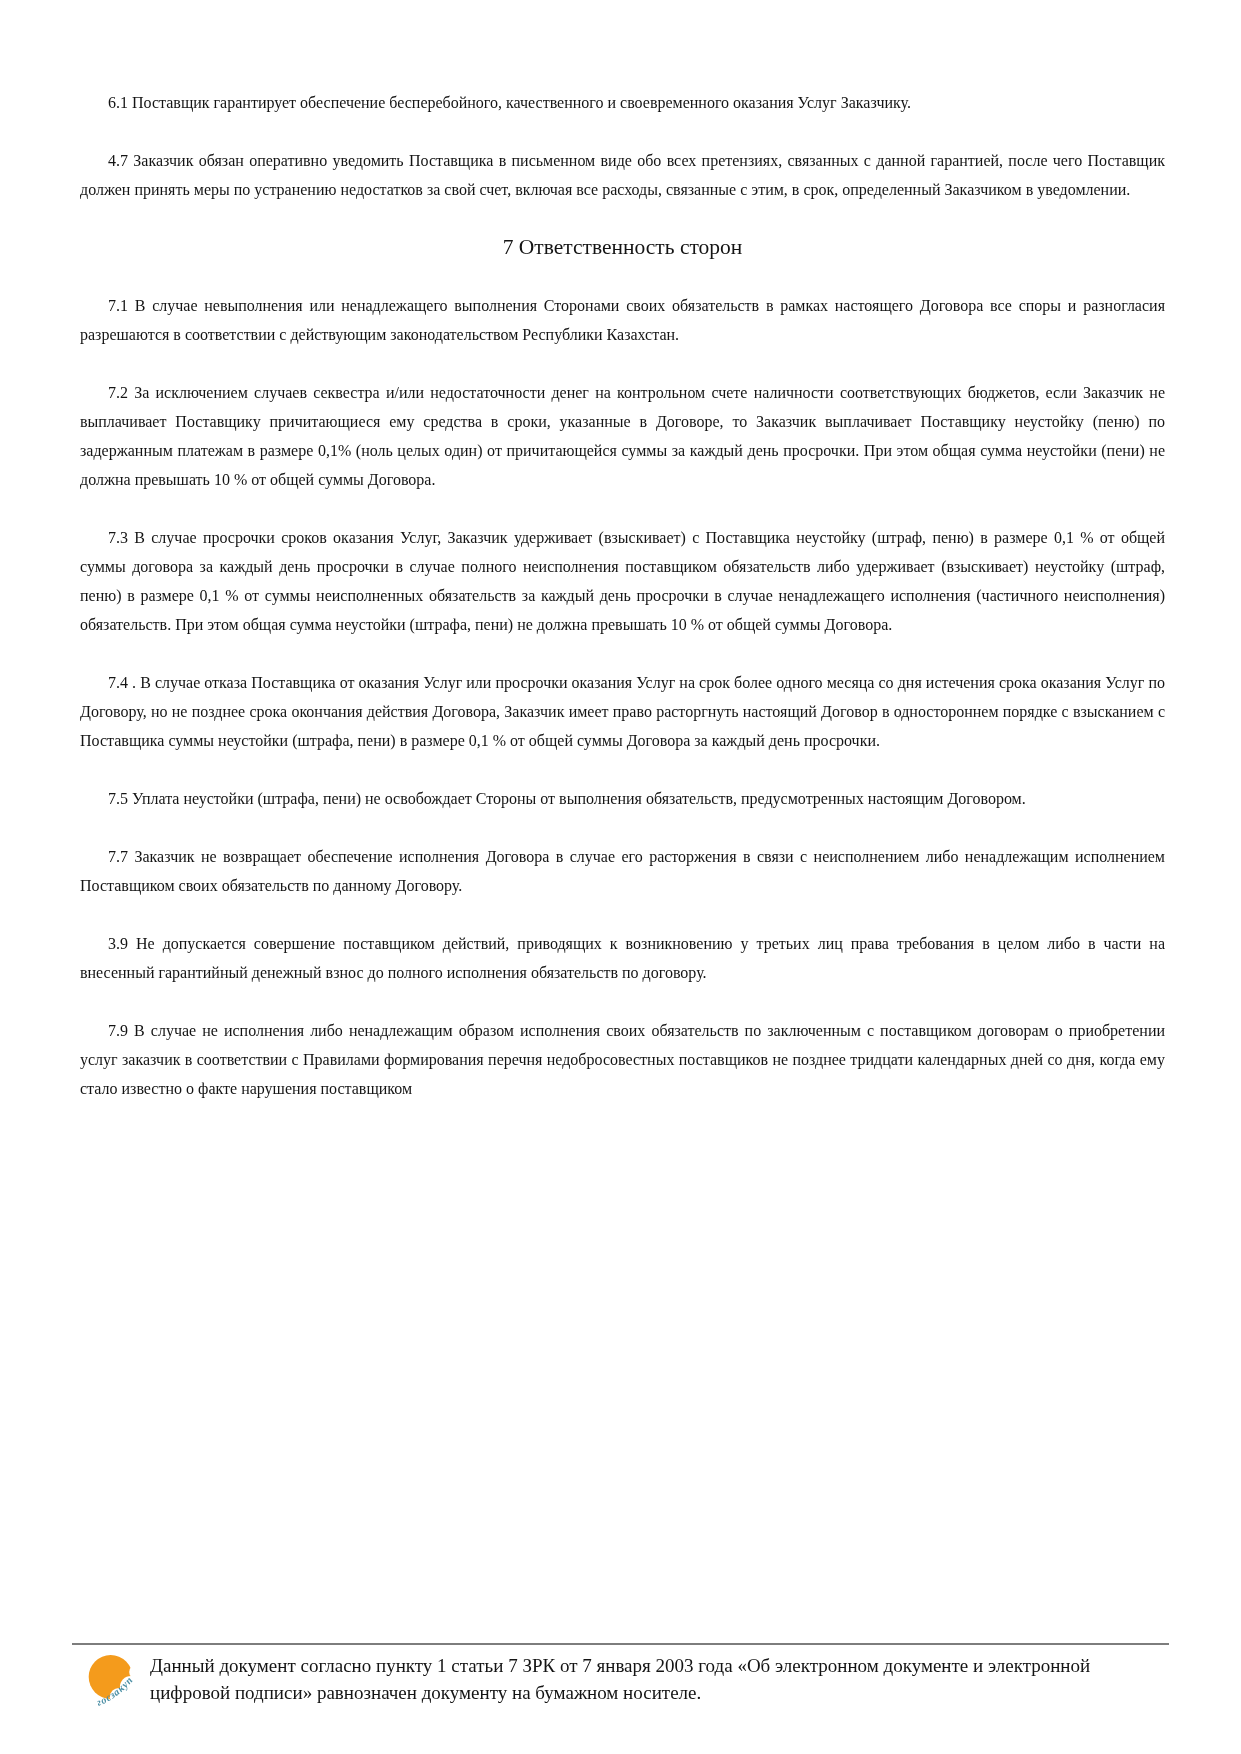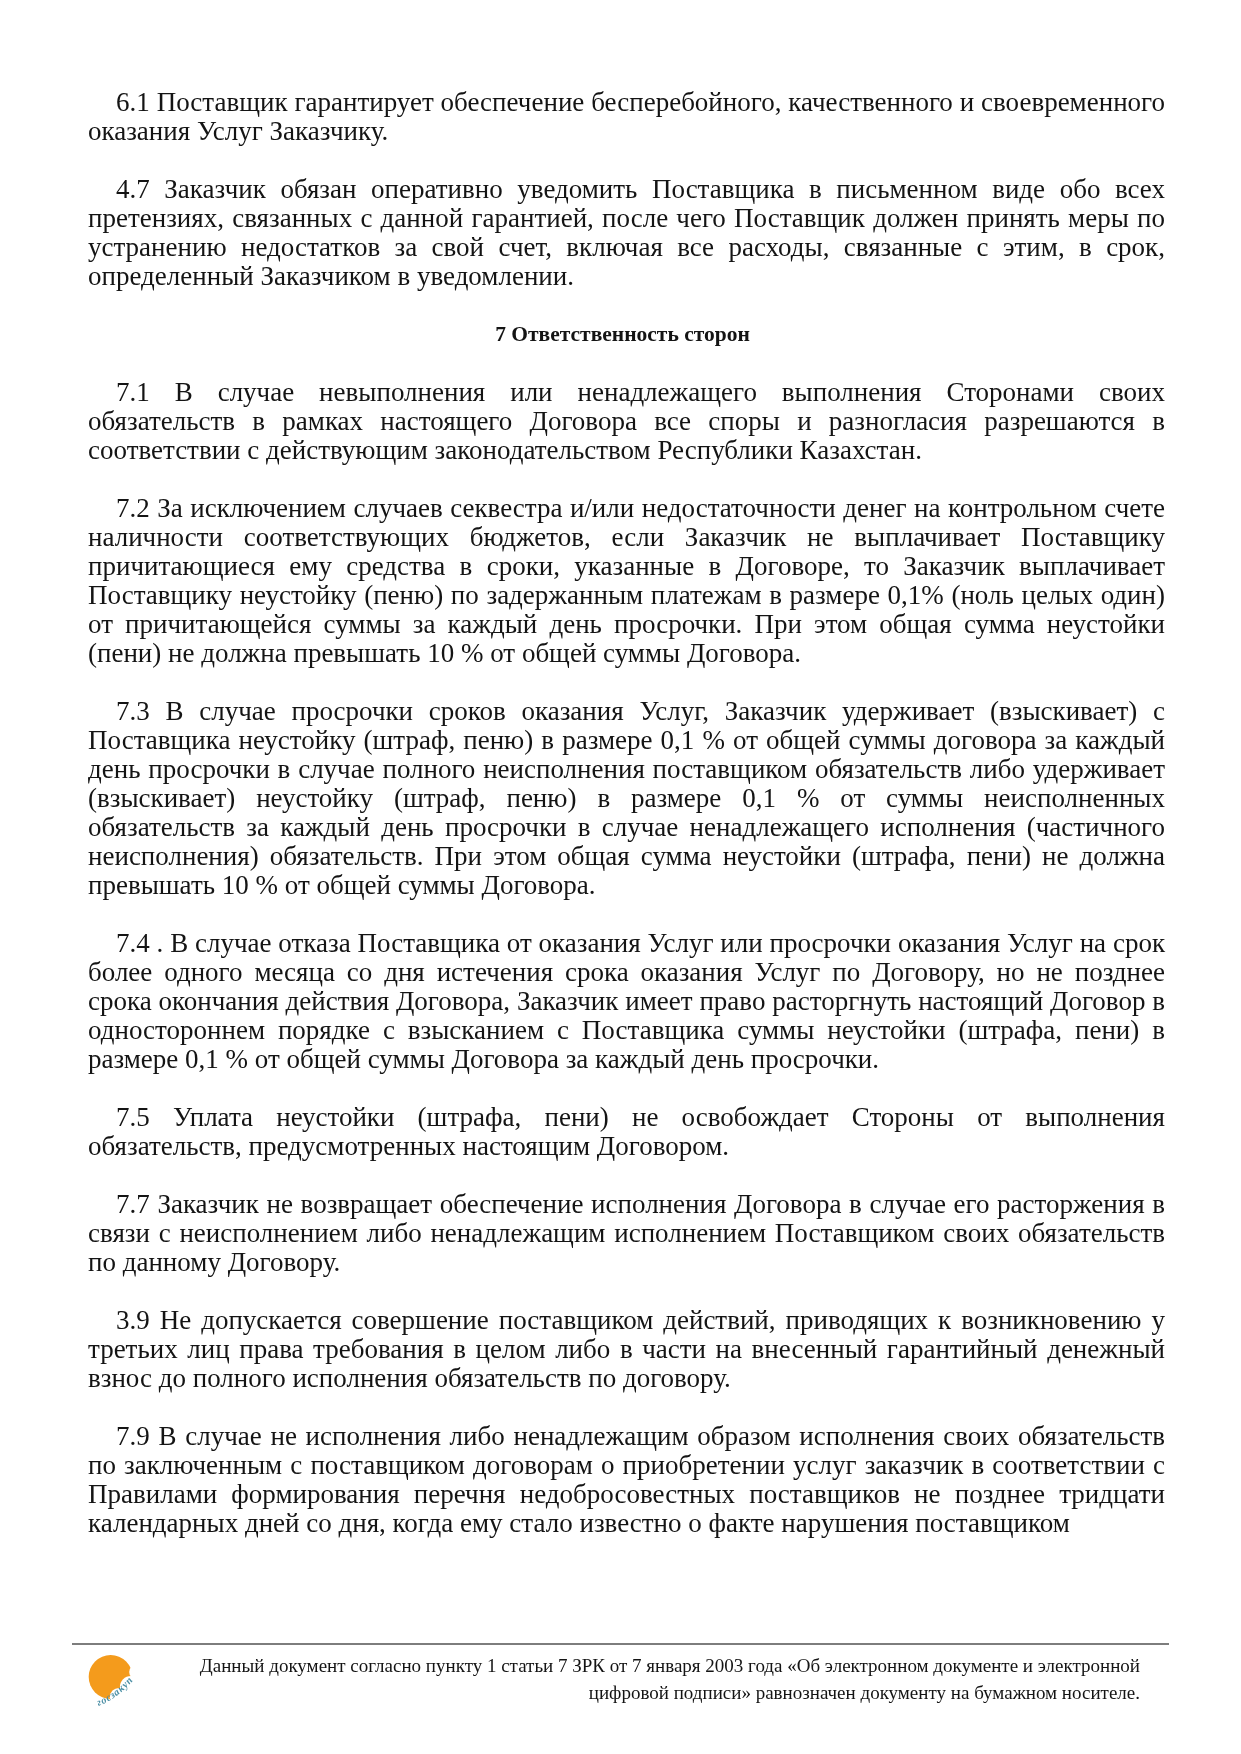"6.1 Поставщик гарантирует обеспечение" .clause { font-size: 27px -> 16px; margin: 0 0 29px 8px -> 0 0 29px 0 }
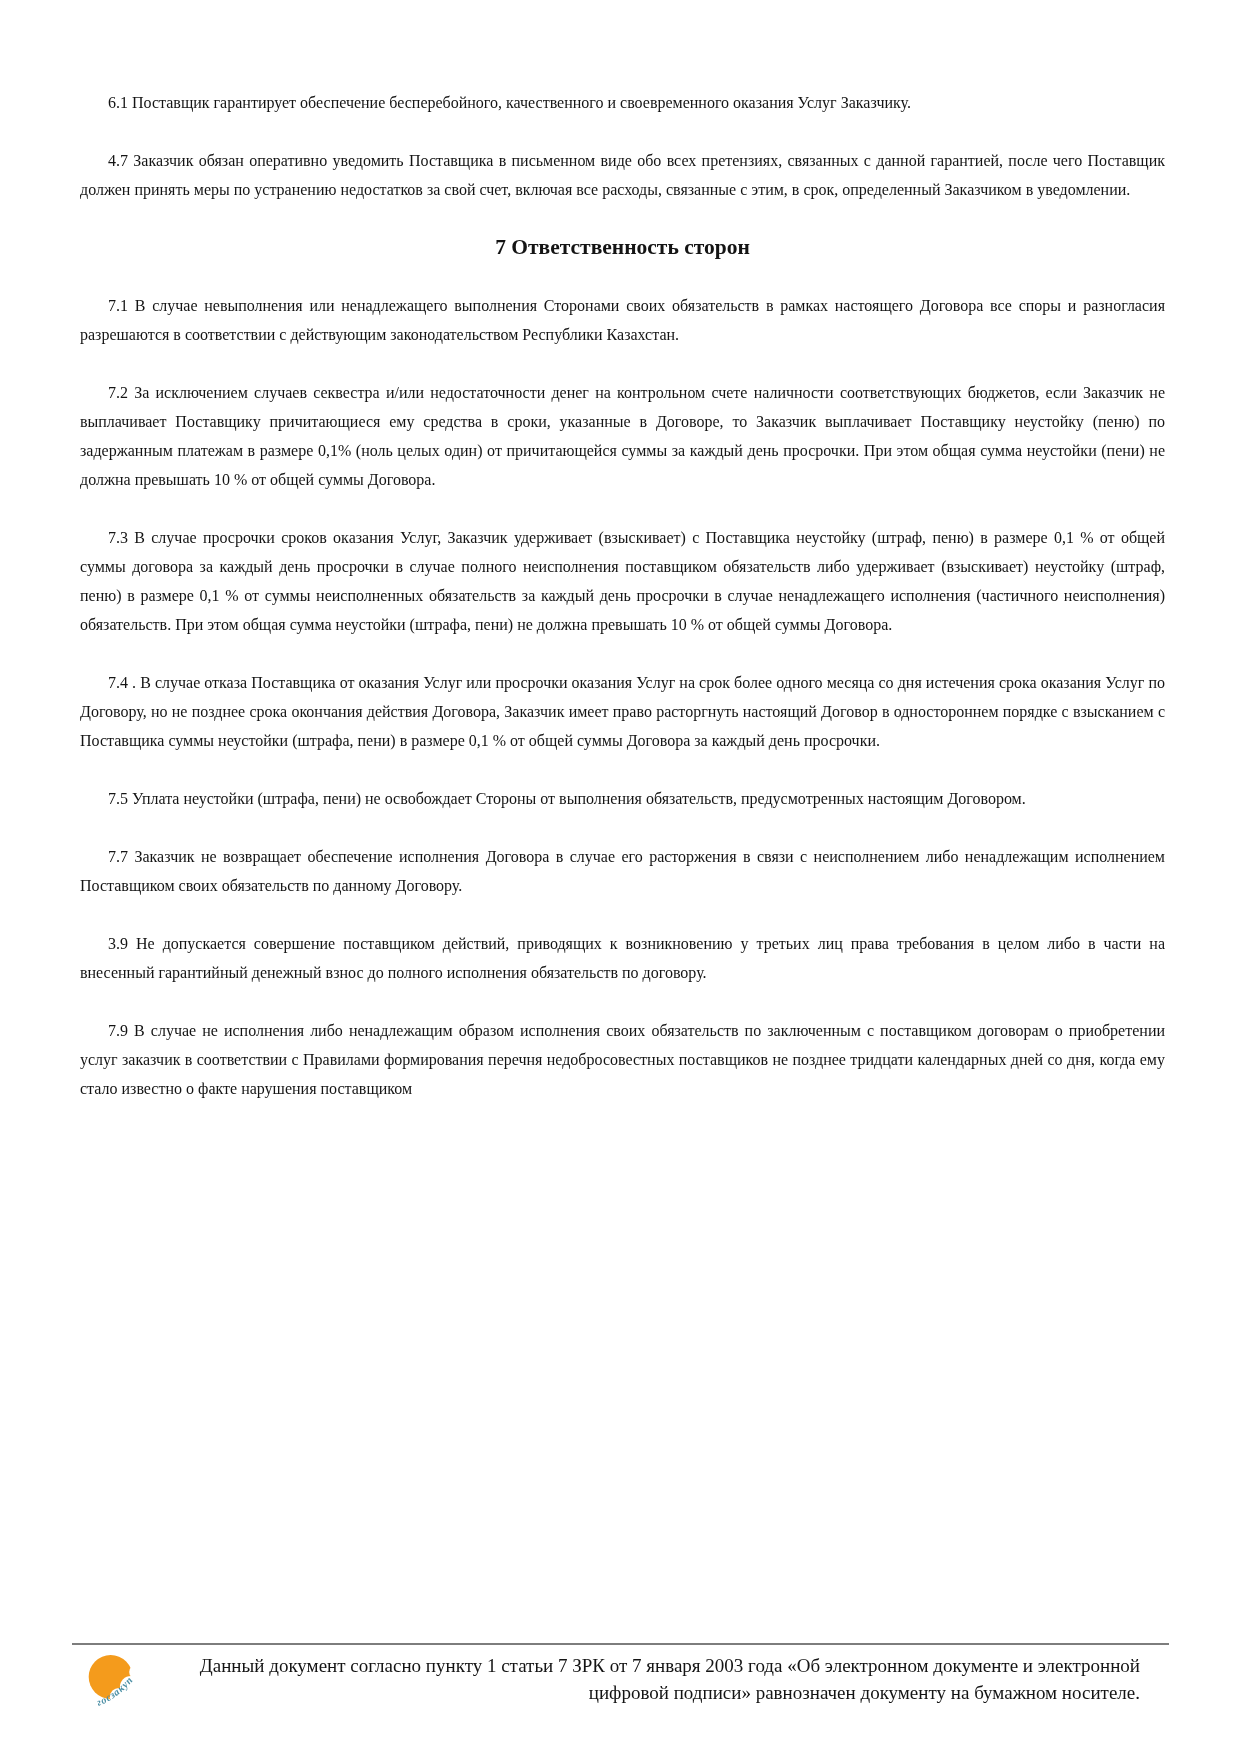"7 Ответственность сторон" .section-heading { font-weight: bold -> normal }
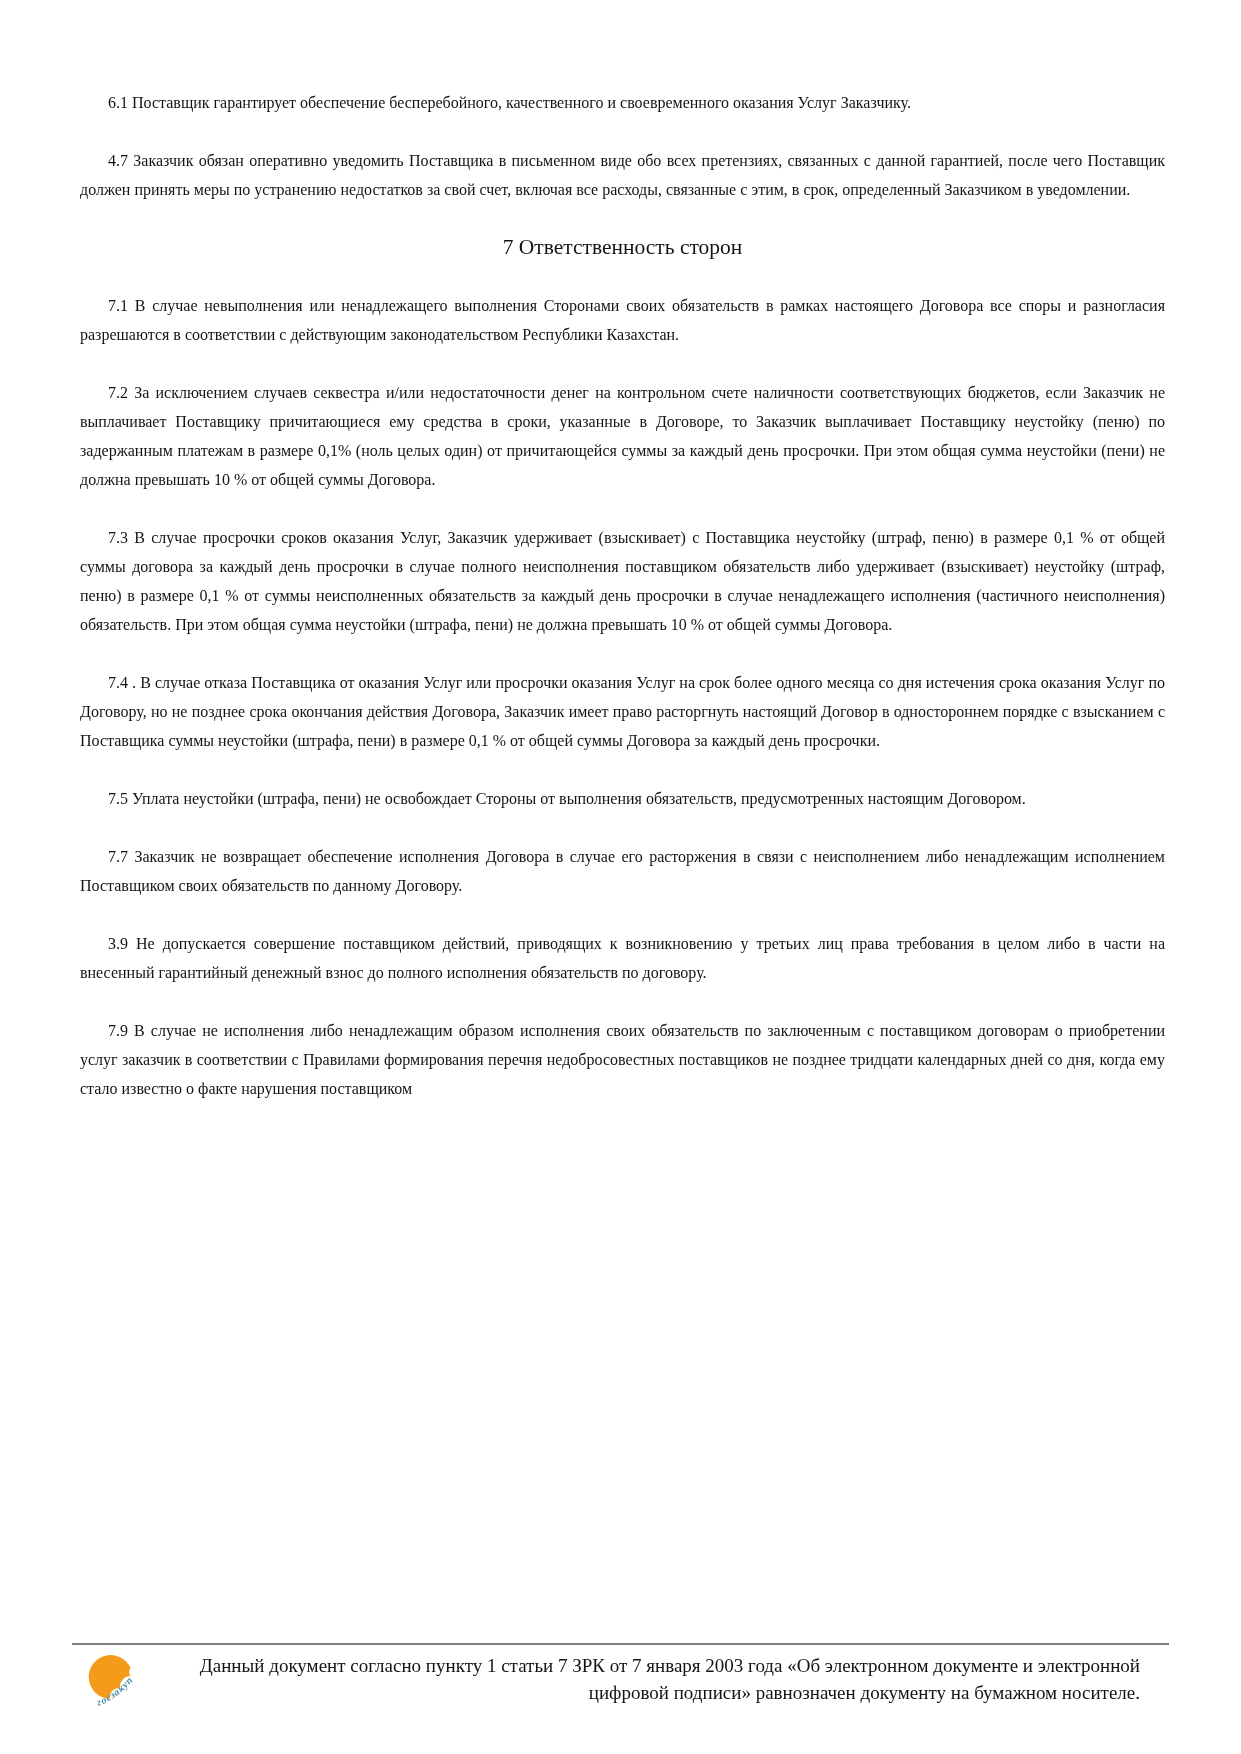"Данный документ согласно пункту 1" .footer-text { text-align: right -> left }
